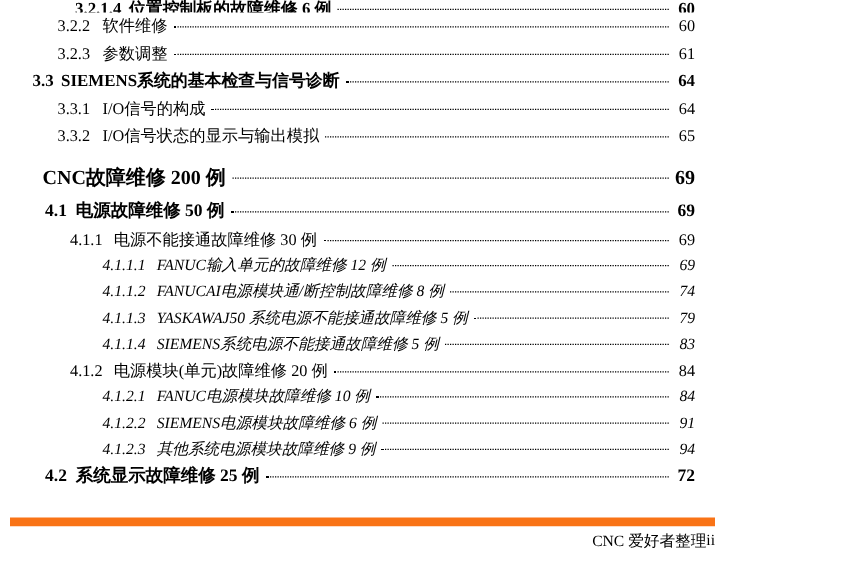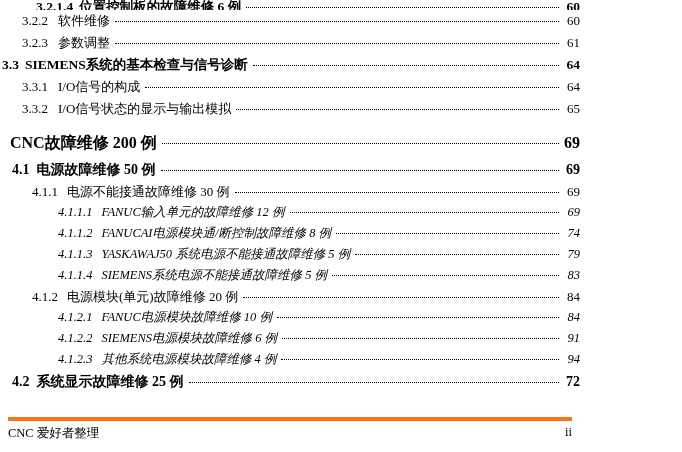"3.2.1.4" .page { padding: 0 0 -> 0 24px }
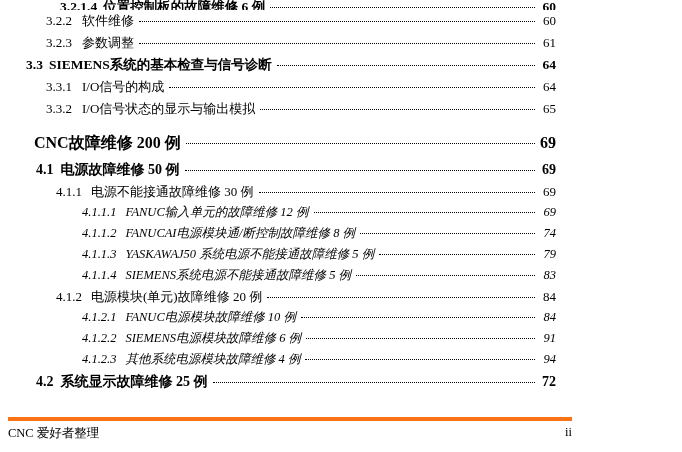"其他系统电源模块故障维修 4 例" span.title { text: 4 -> 9 }
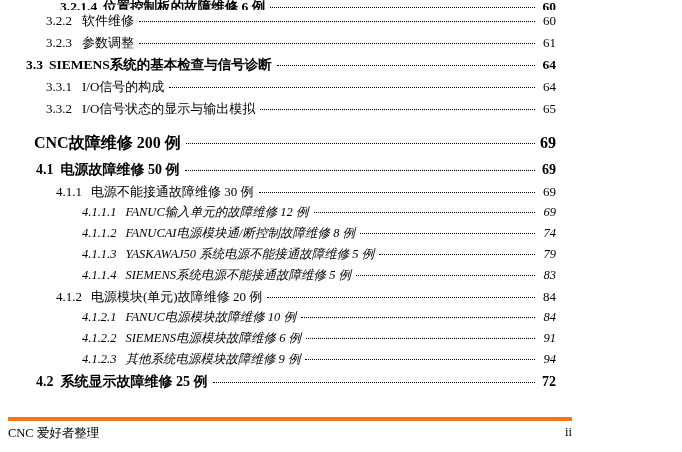"CNC 爱好者整理" .footer { border-top: 4px solid #f97316 -> 7px solid #f97316; justify-content: space-between -> flex-end }
